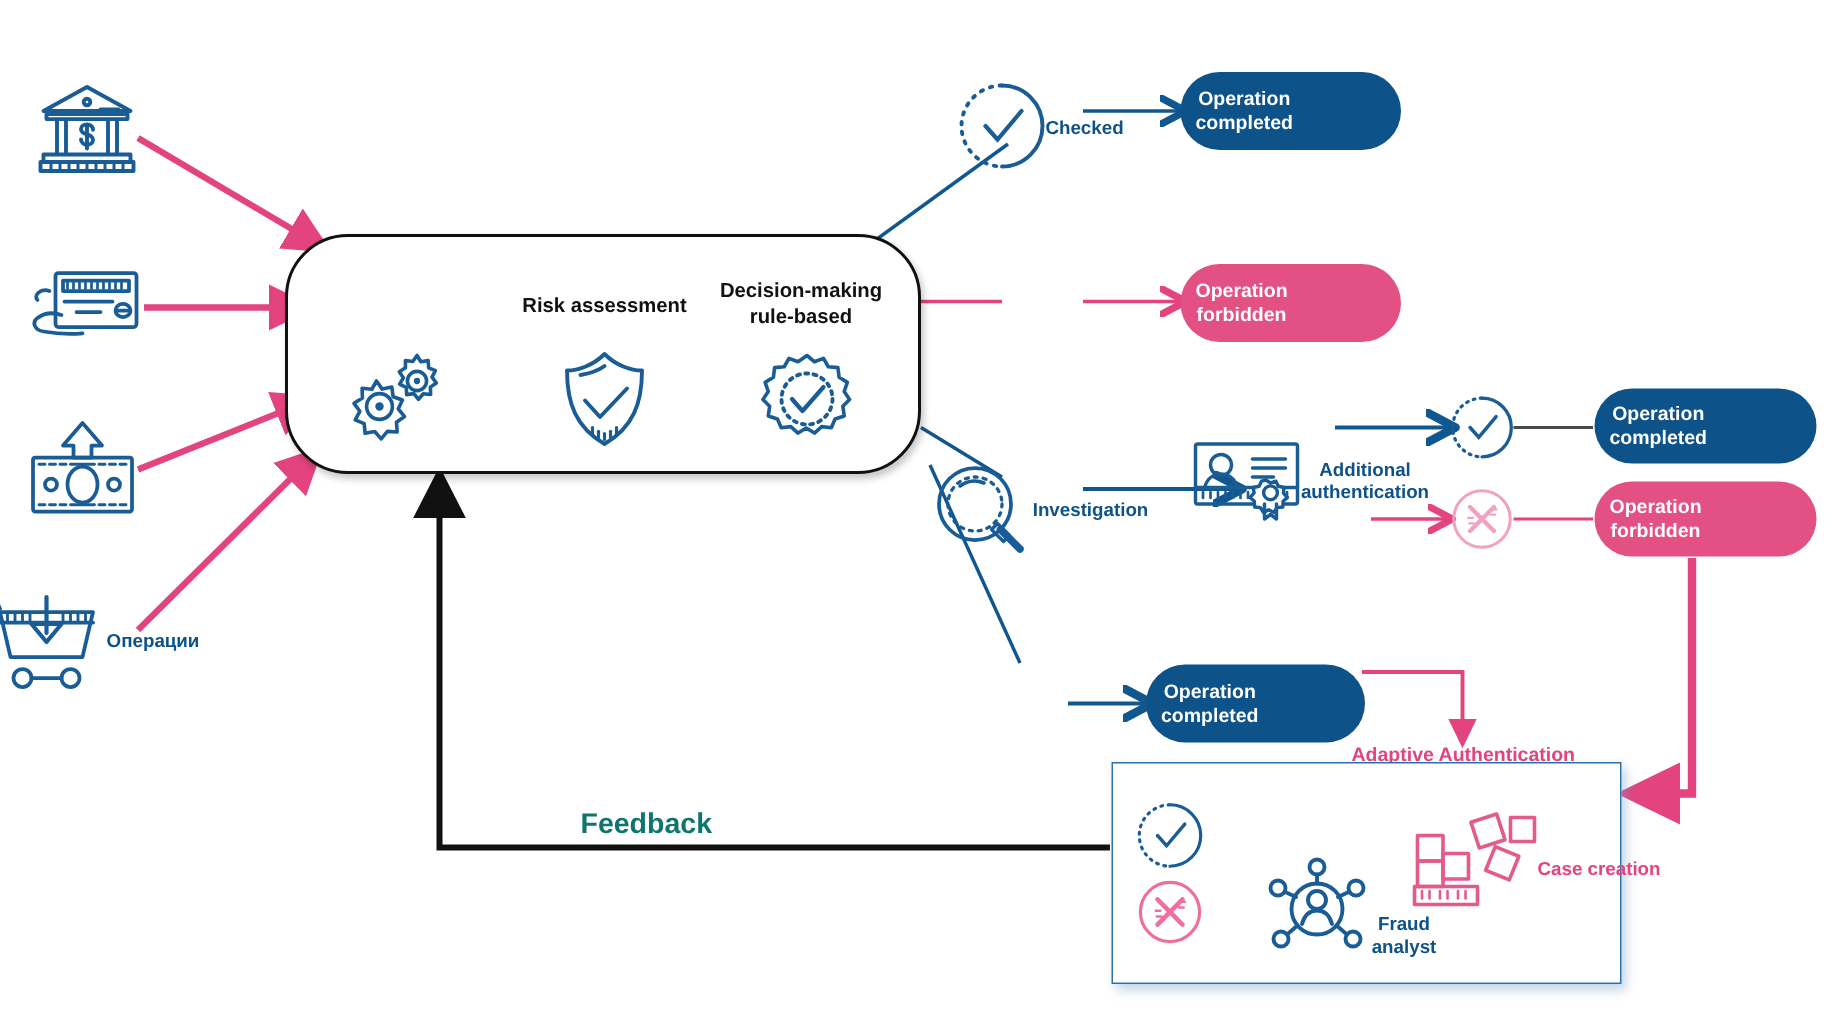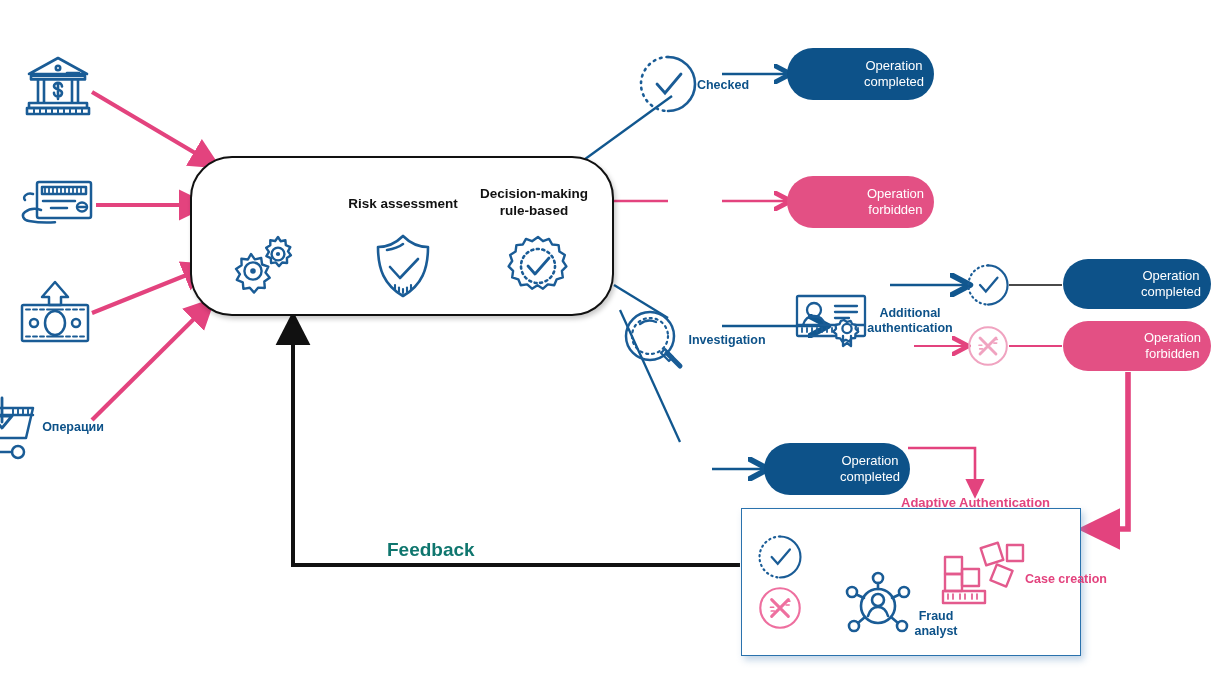"Operation" .pill { font-weight: normal -> bold; justify-content: flex-end -> flex-start }
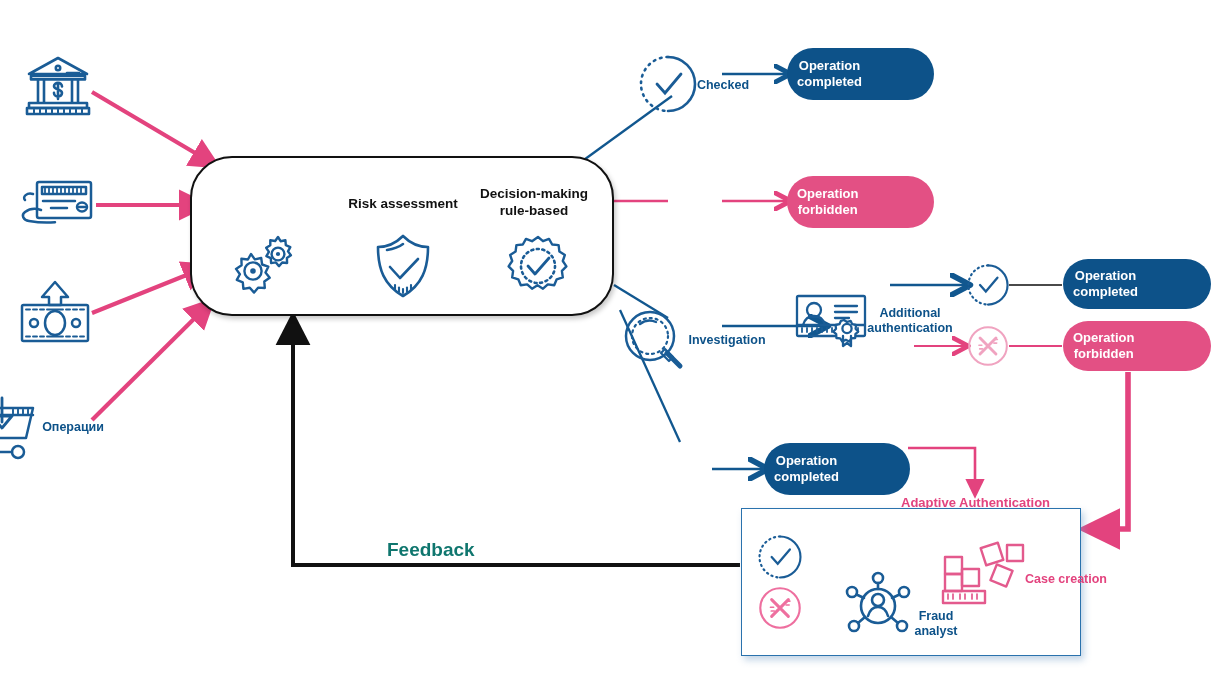"Операции" div.icon-wrap { justify-content: flex-end -> none }
